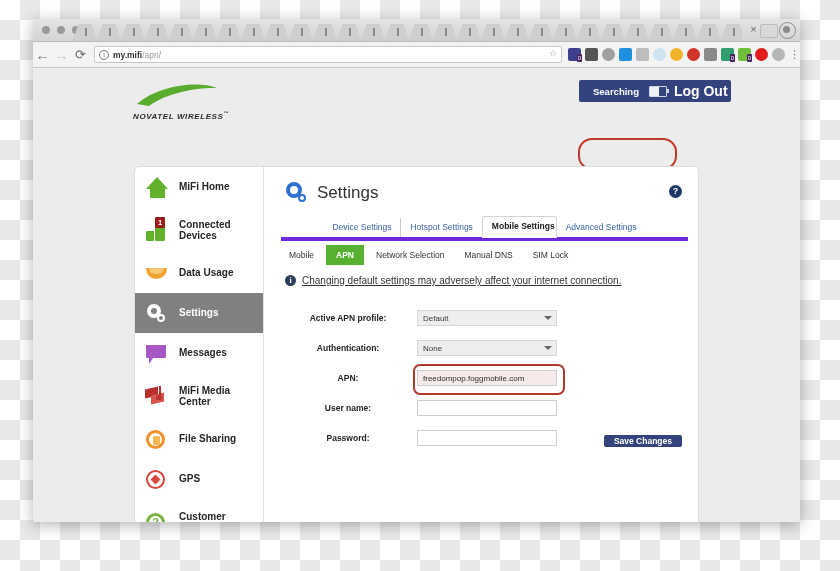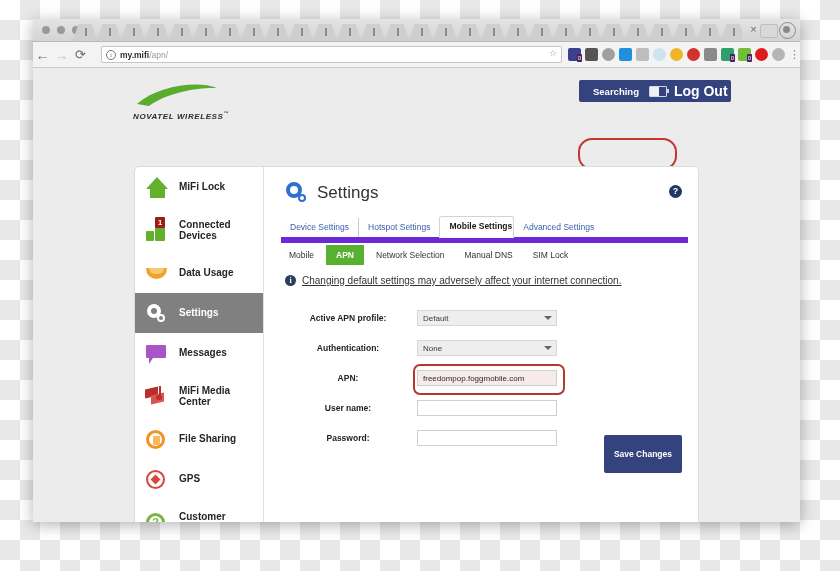"my.mifi/apn/" #urlbar { margin: 0 6px 0 11px -> 0 6px 0 4px }
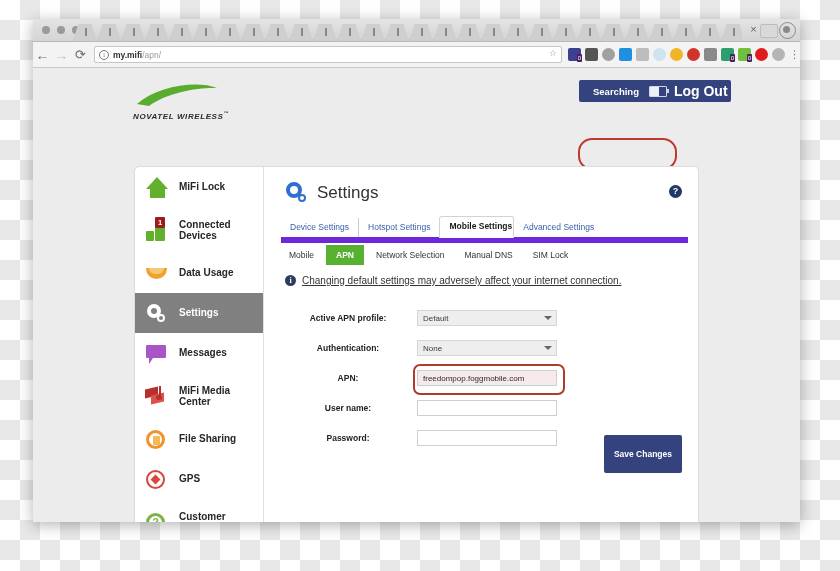"MiFi Lock" div.side-label { text: Lock -> Home }
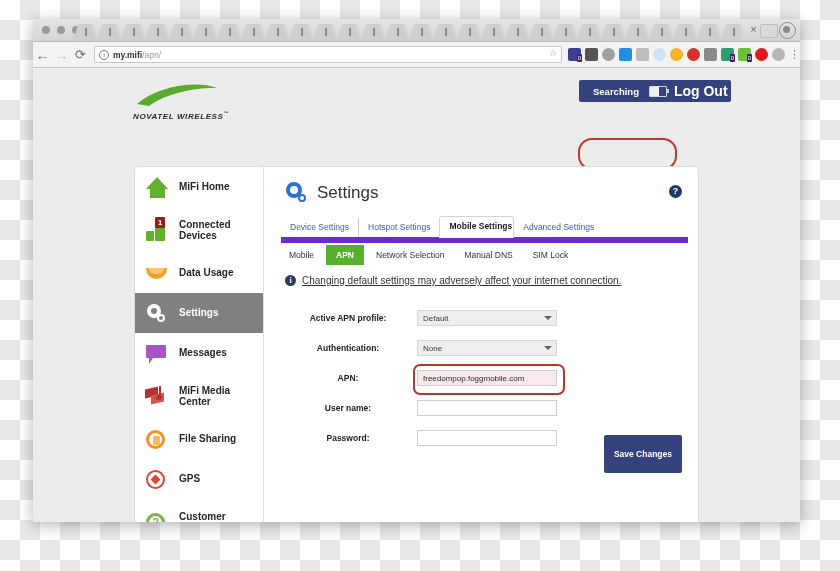"Device Settings" #tabs { border-bottom: 6px solid #6d28d9 -> 4px solid #6d28d9; justify-content: none -> center }
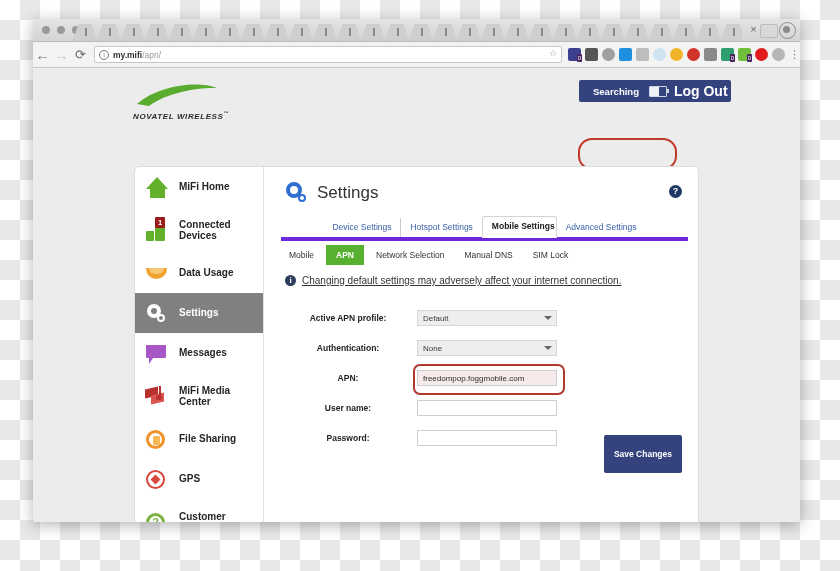"Save Changes" #save-btn { padding: 14px 10px -> 1px 10px }
